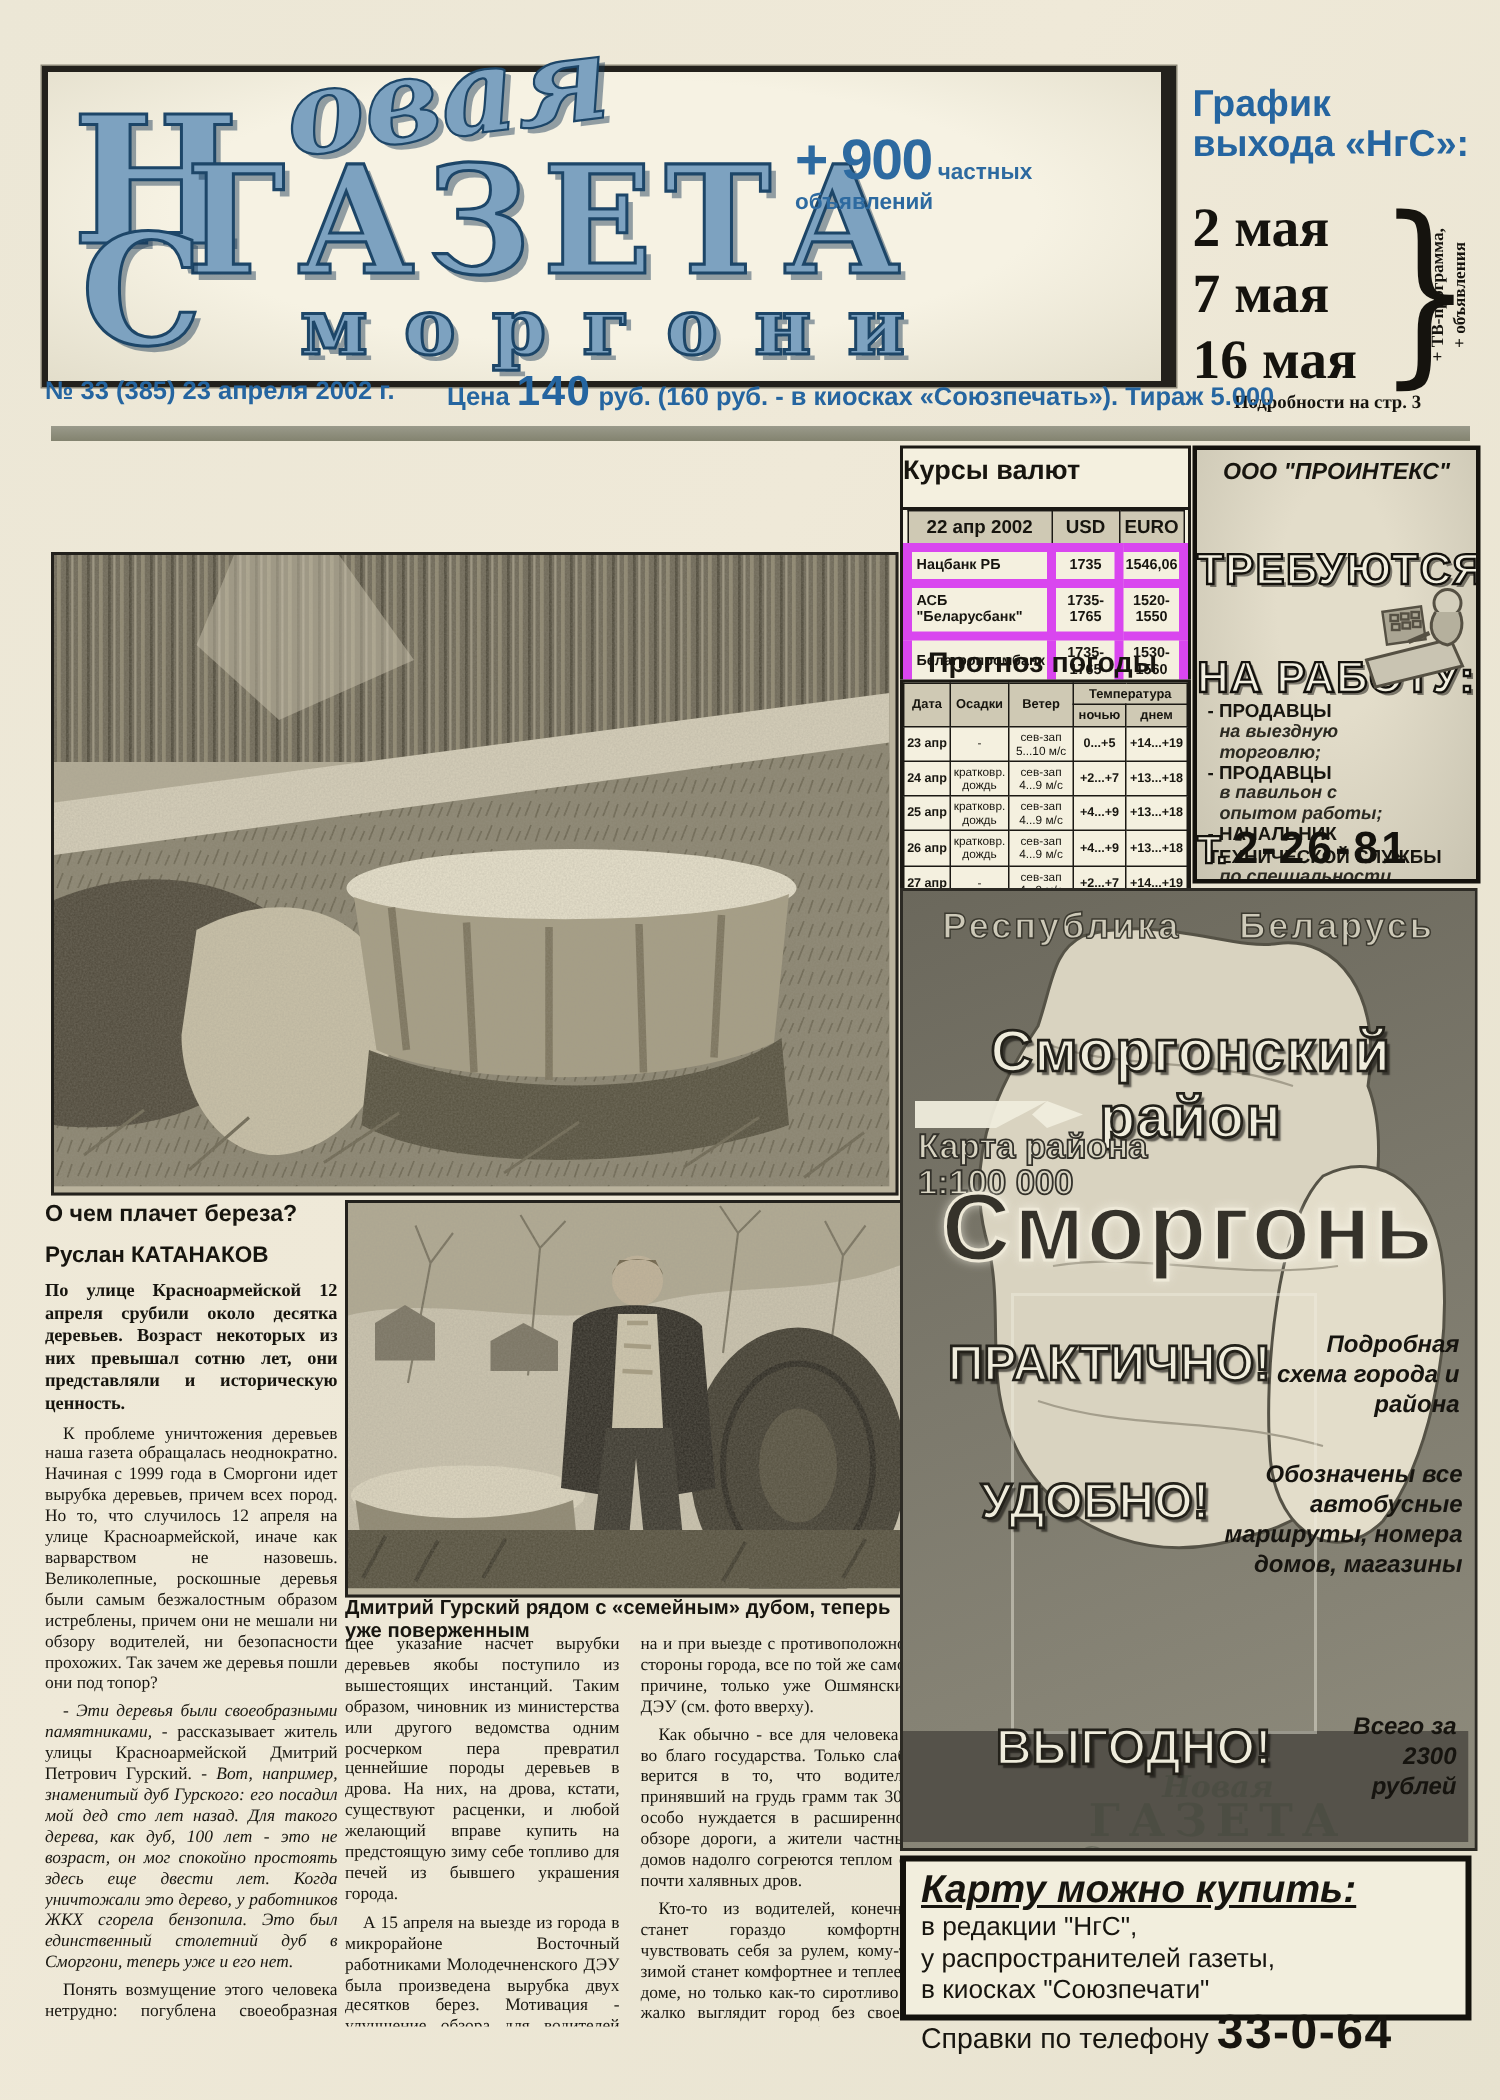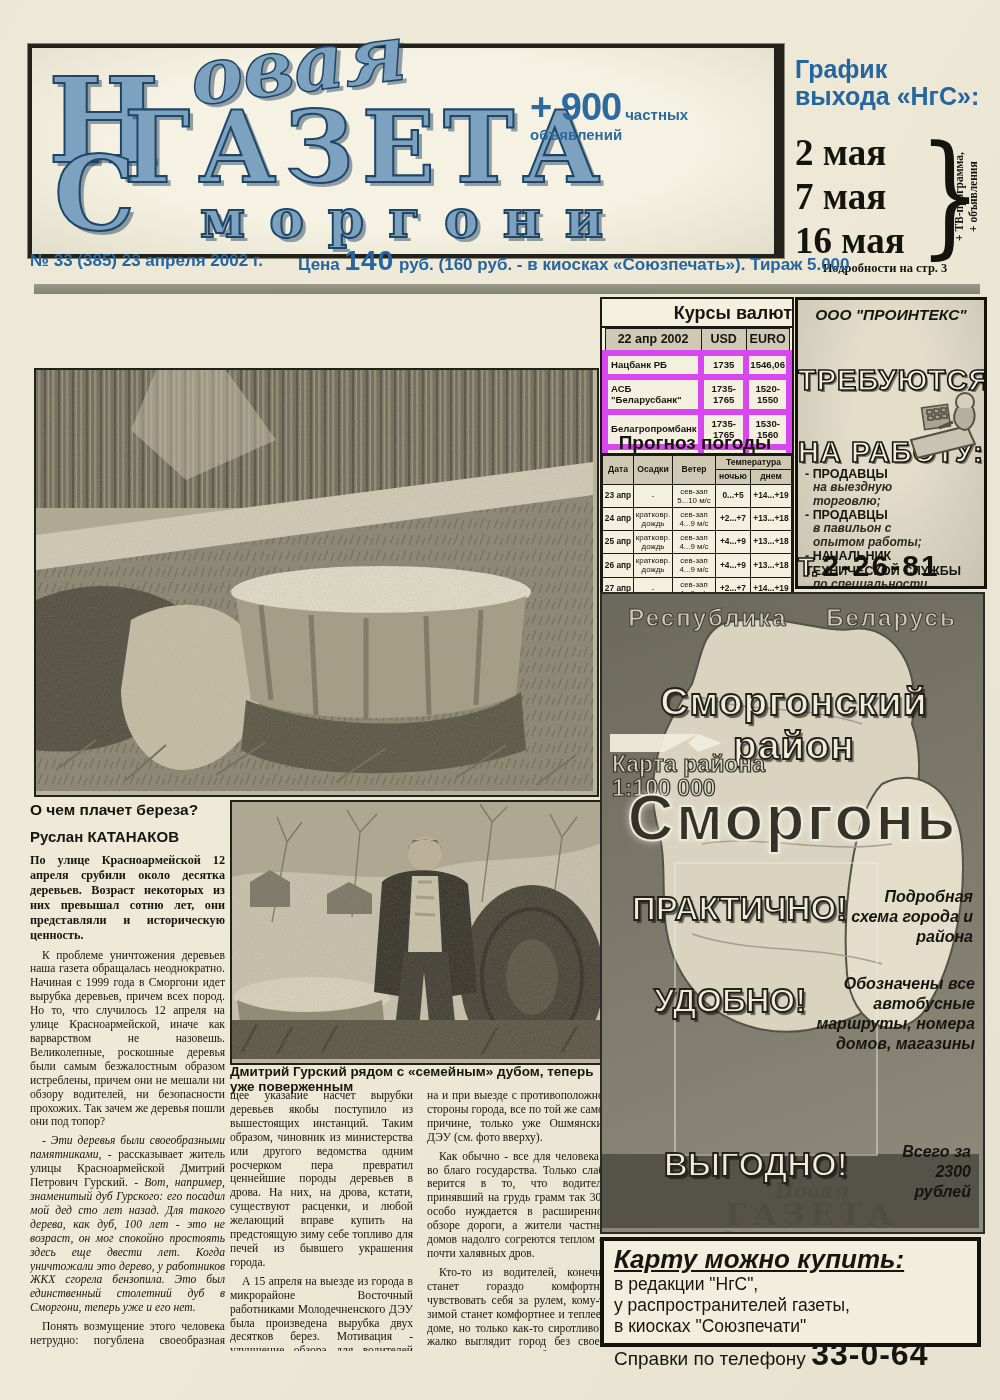"Курсы валют" #currency .ttl { padding: 5px 0 4px -> 5px 0 16px; text-align: right -> left }
